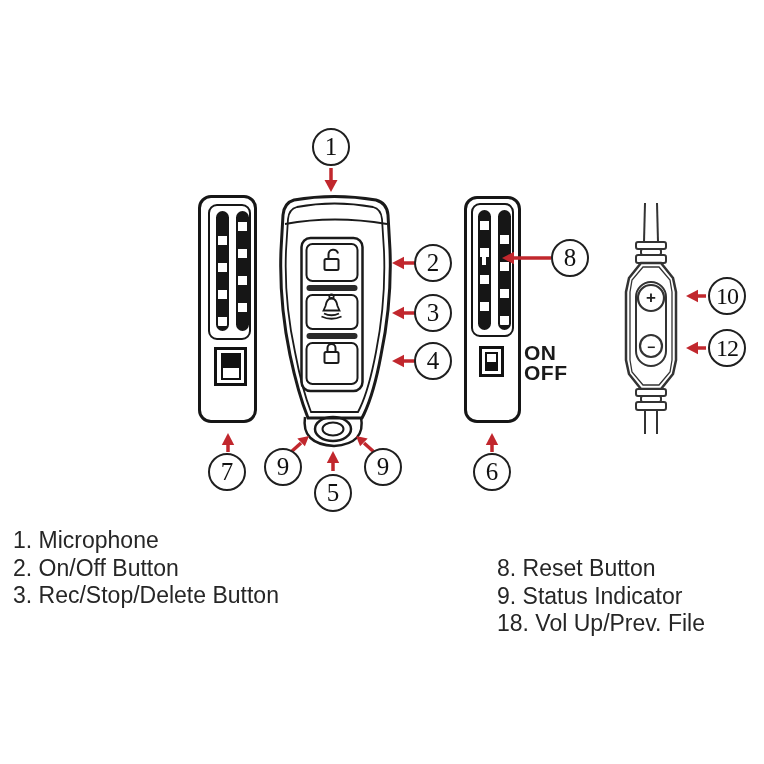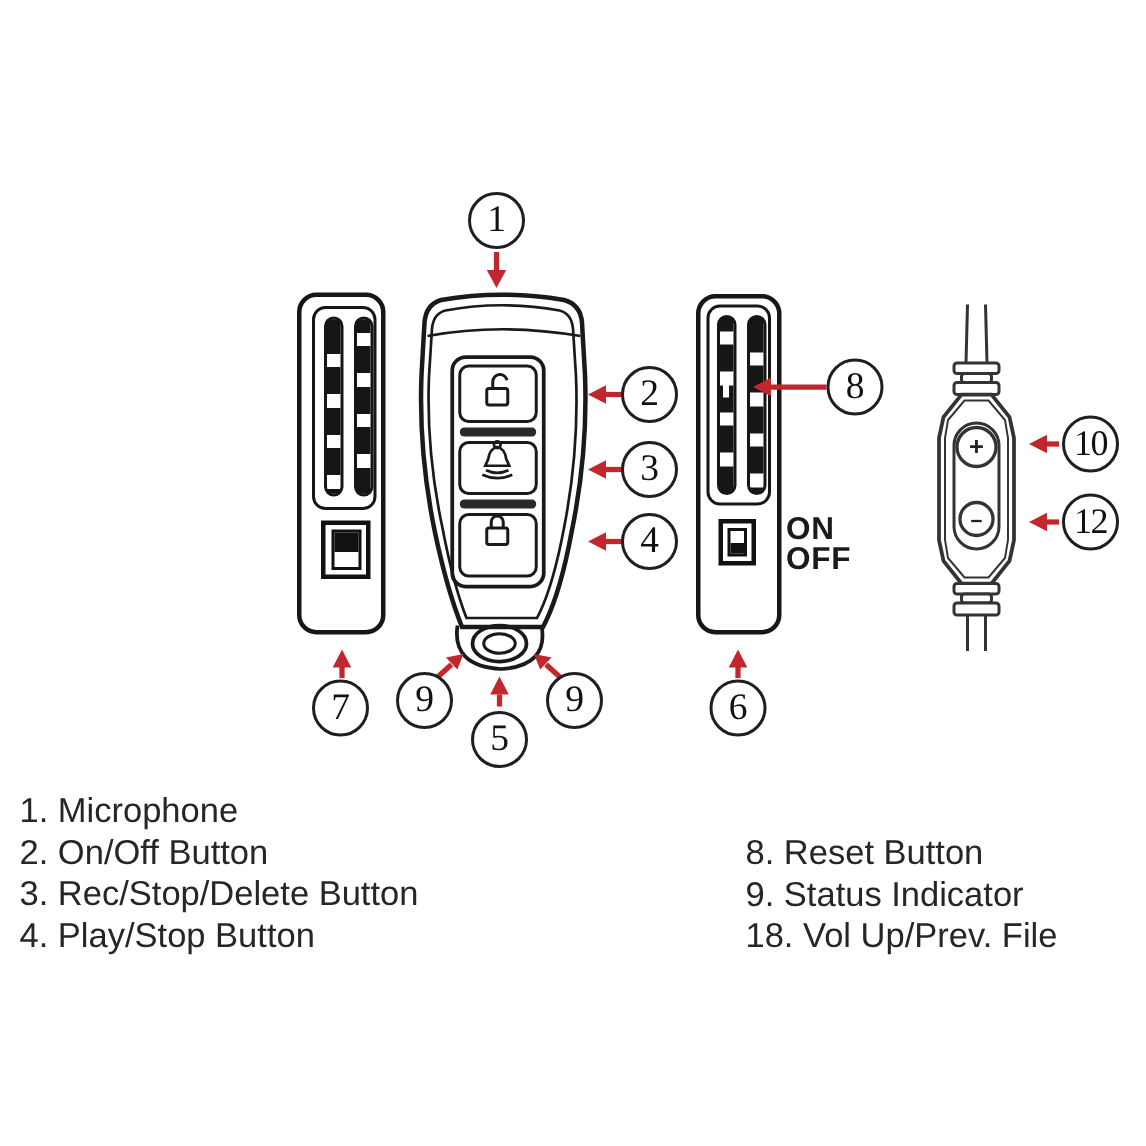"4. Play/Stop Button" div { html: <div>4. Play/Stop Button</div> -> none }
